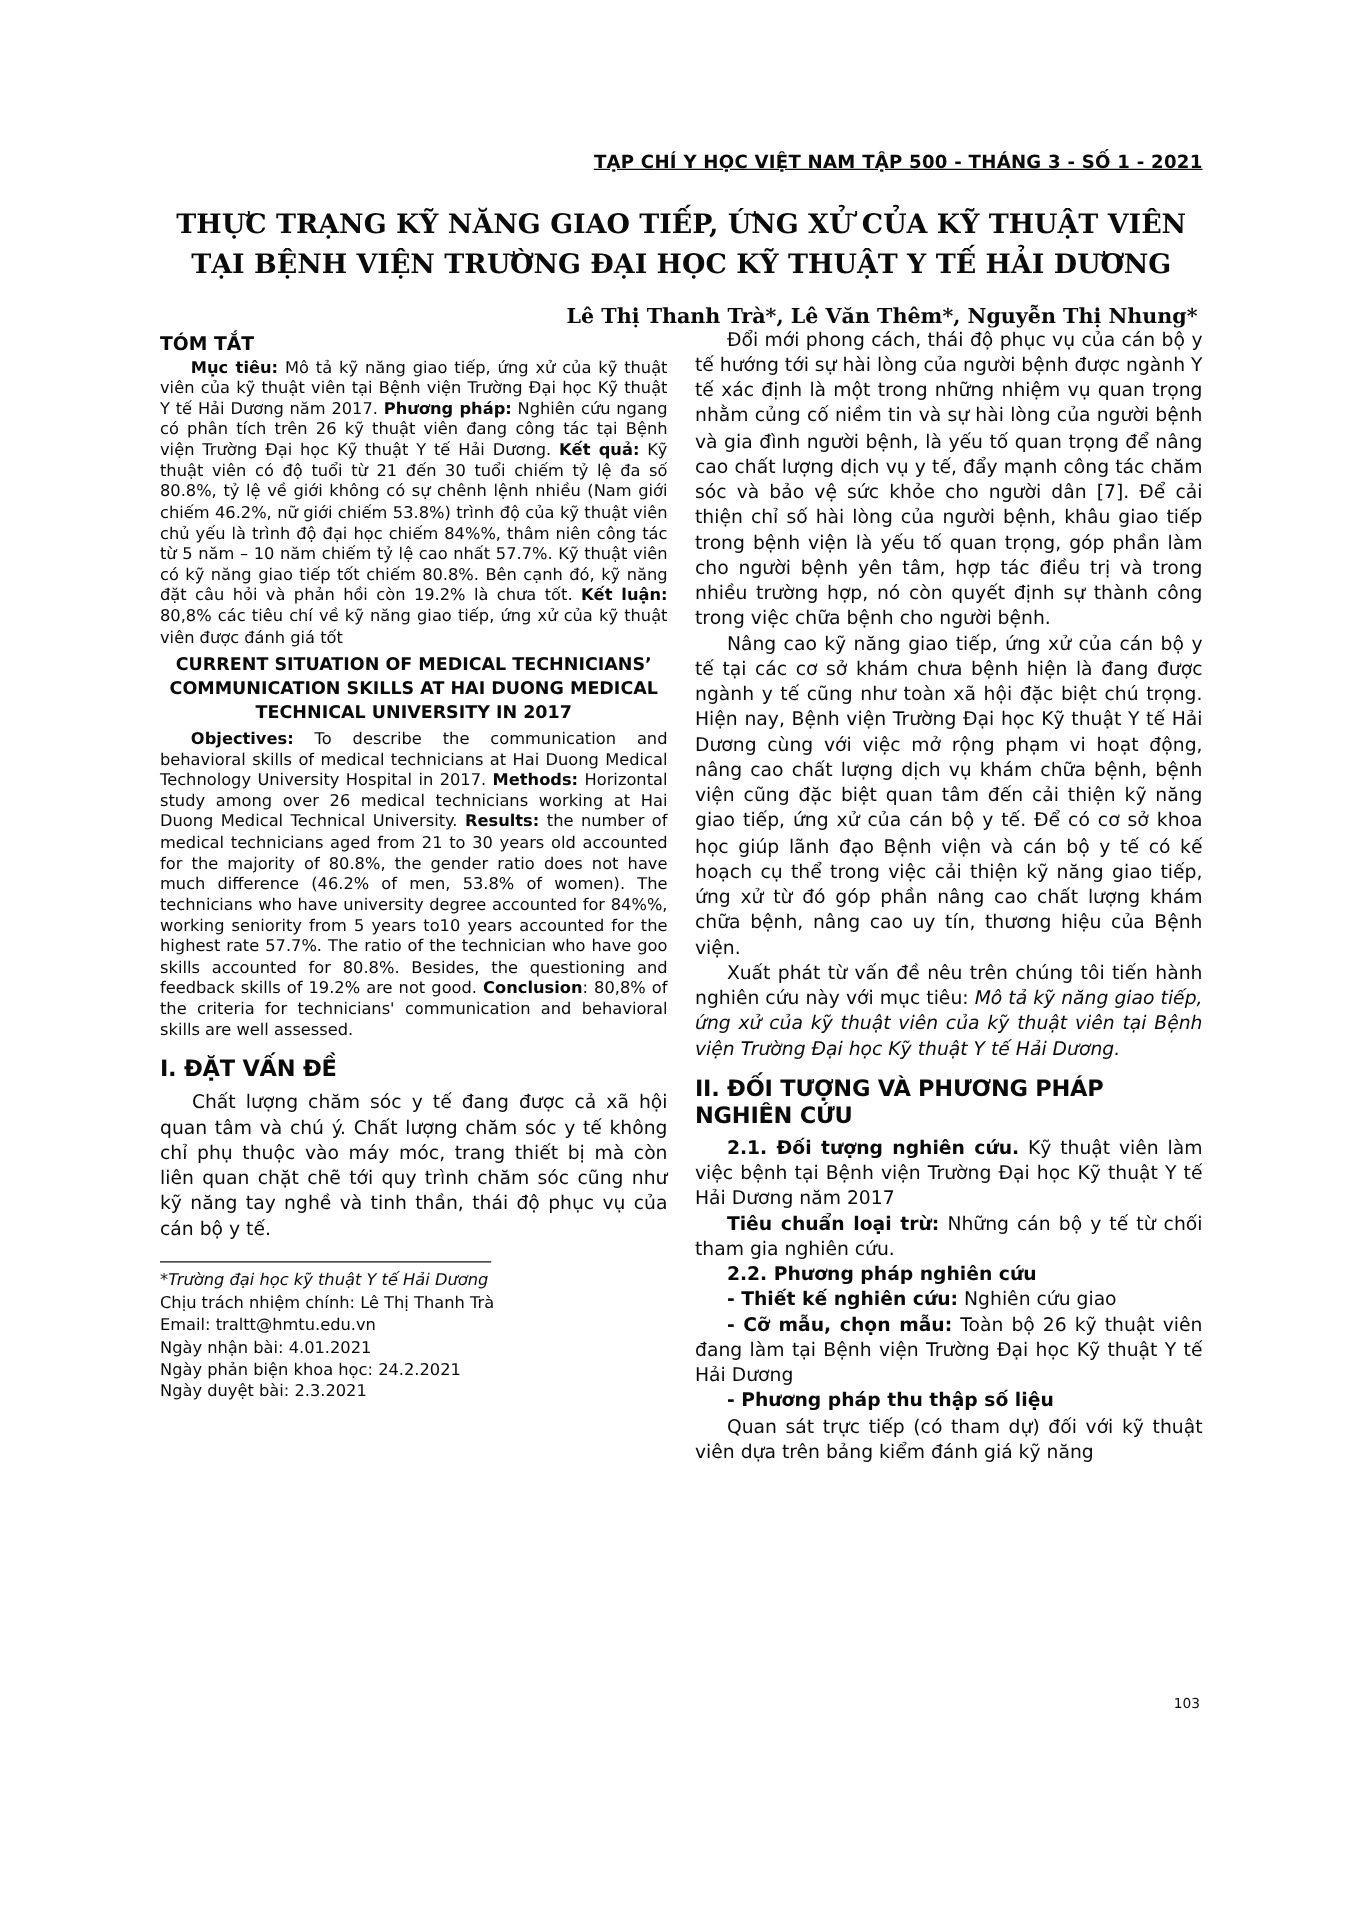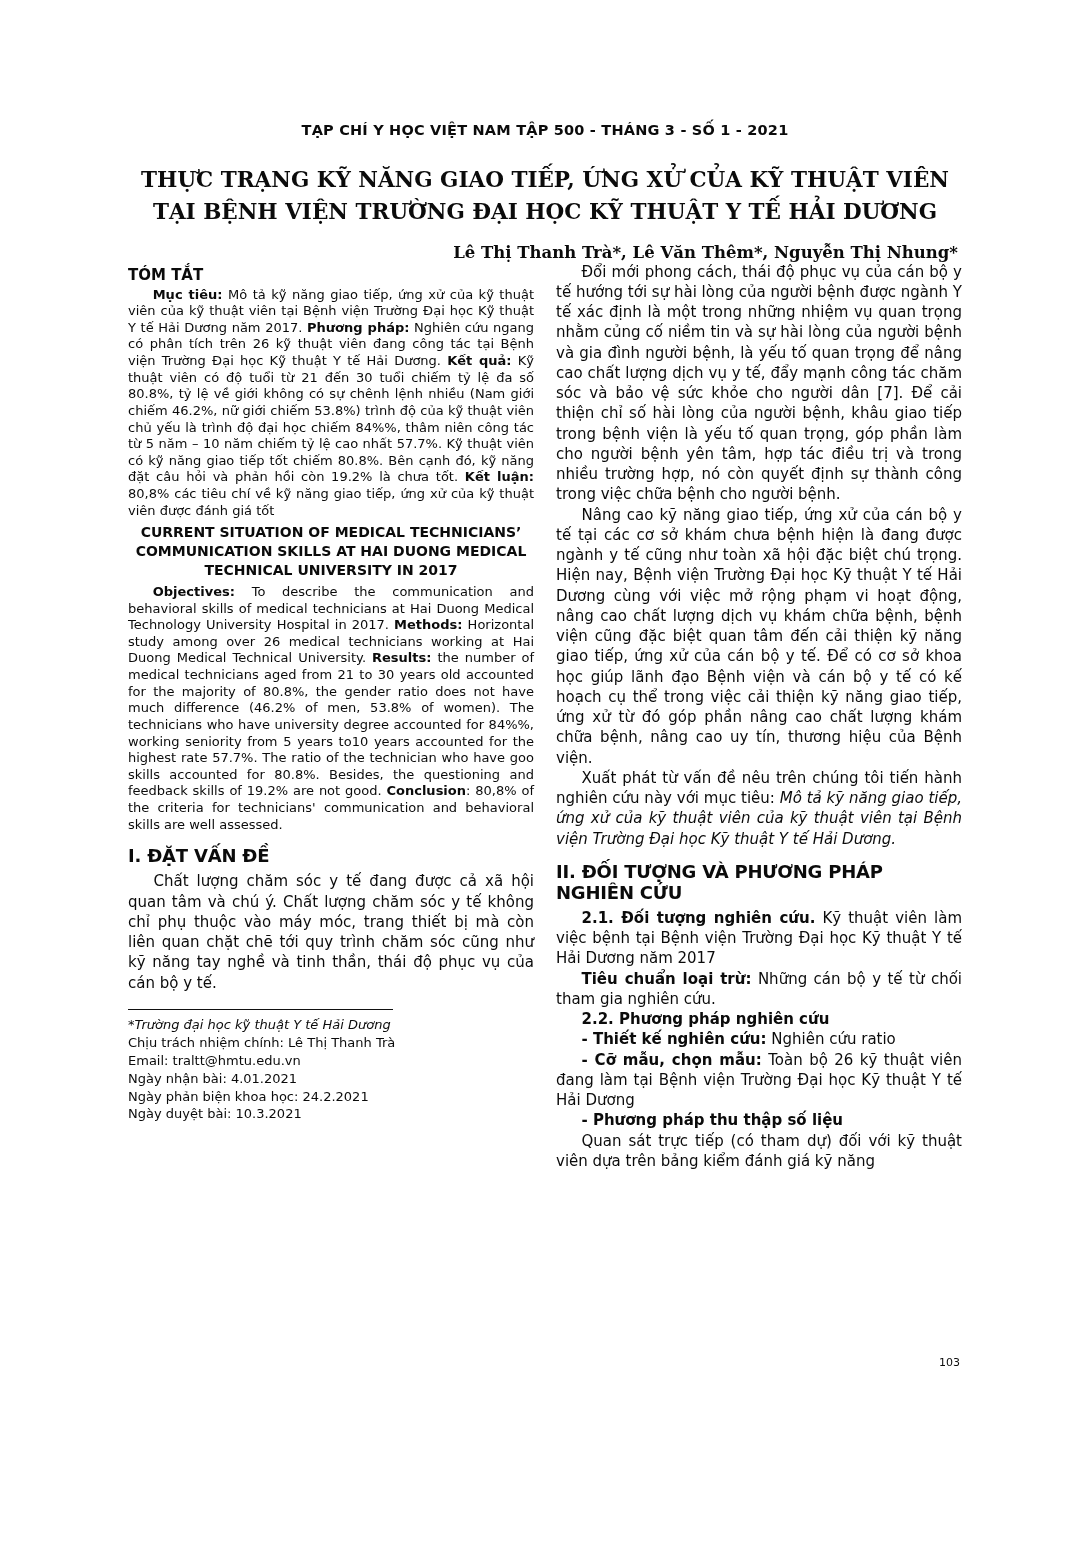"TẠP CHÍ Y HỌC VIỆT" .running-header { text-align: center -> right; text-decoration: none -> underline }
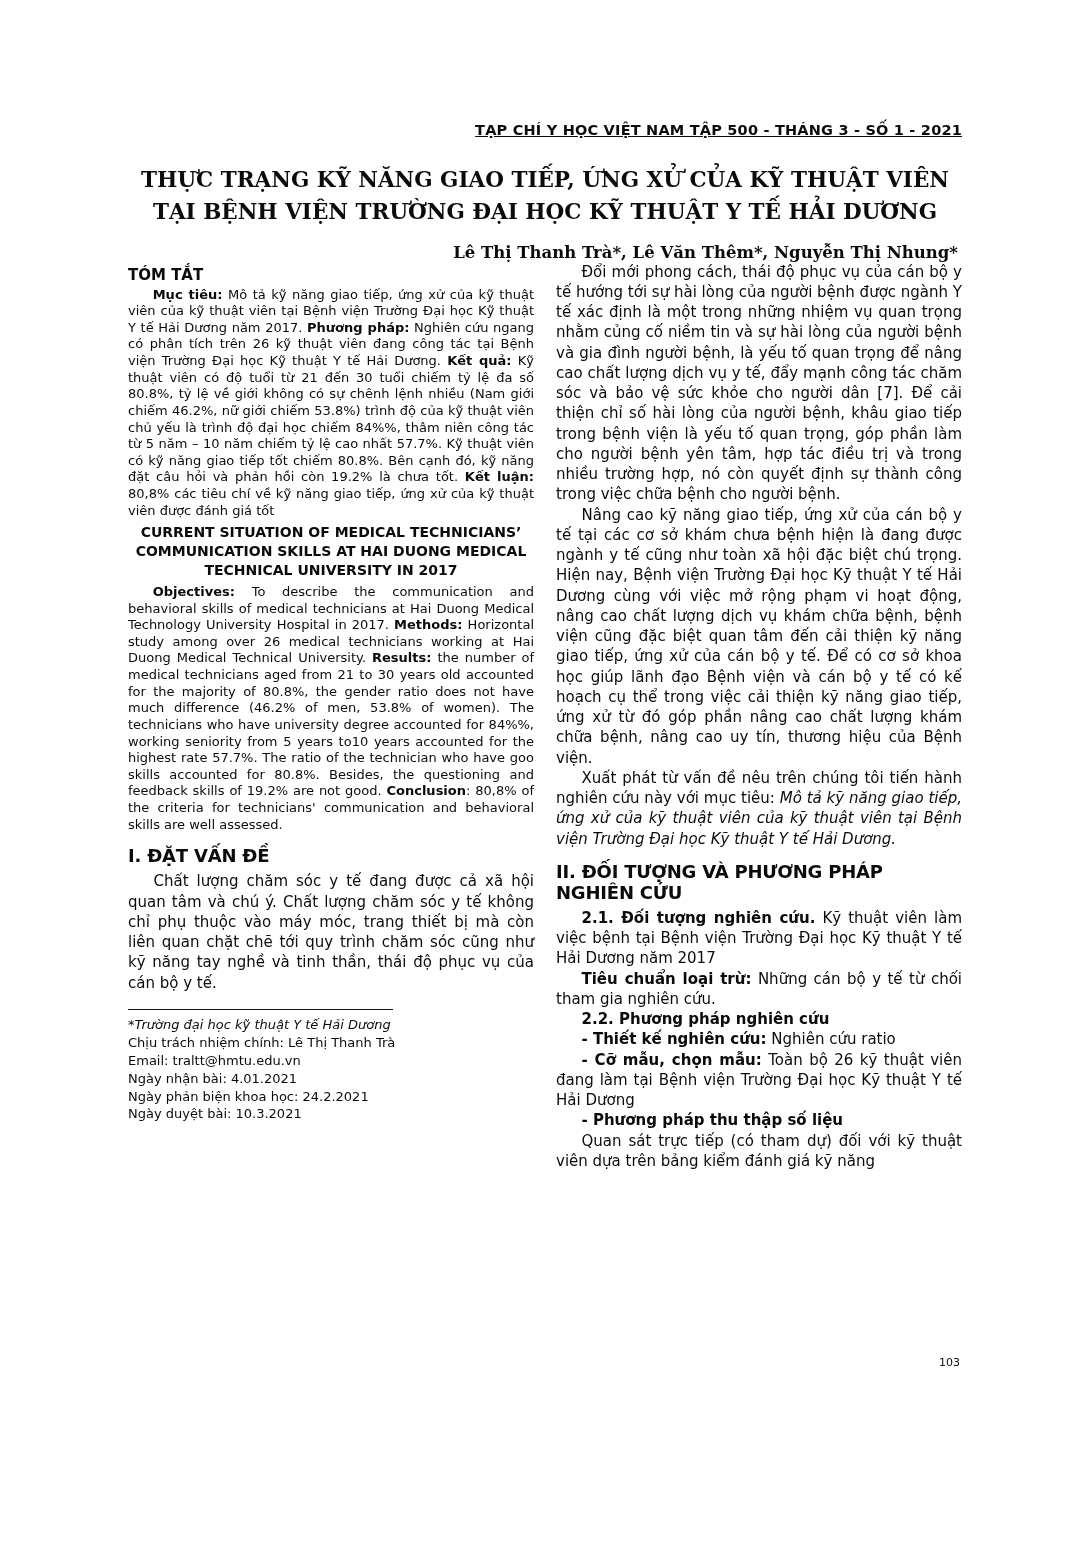"Nghiên cứu ratio" span { text: ratio -> giao }
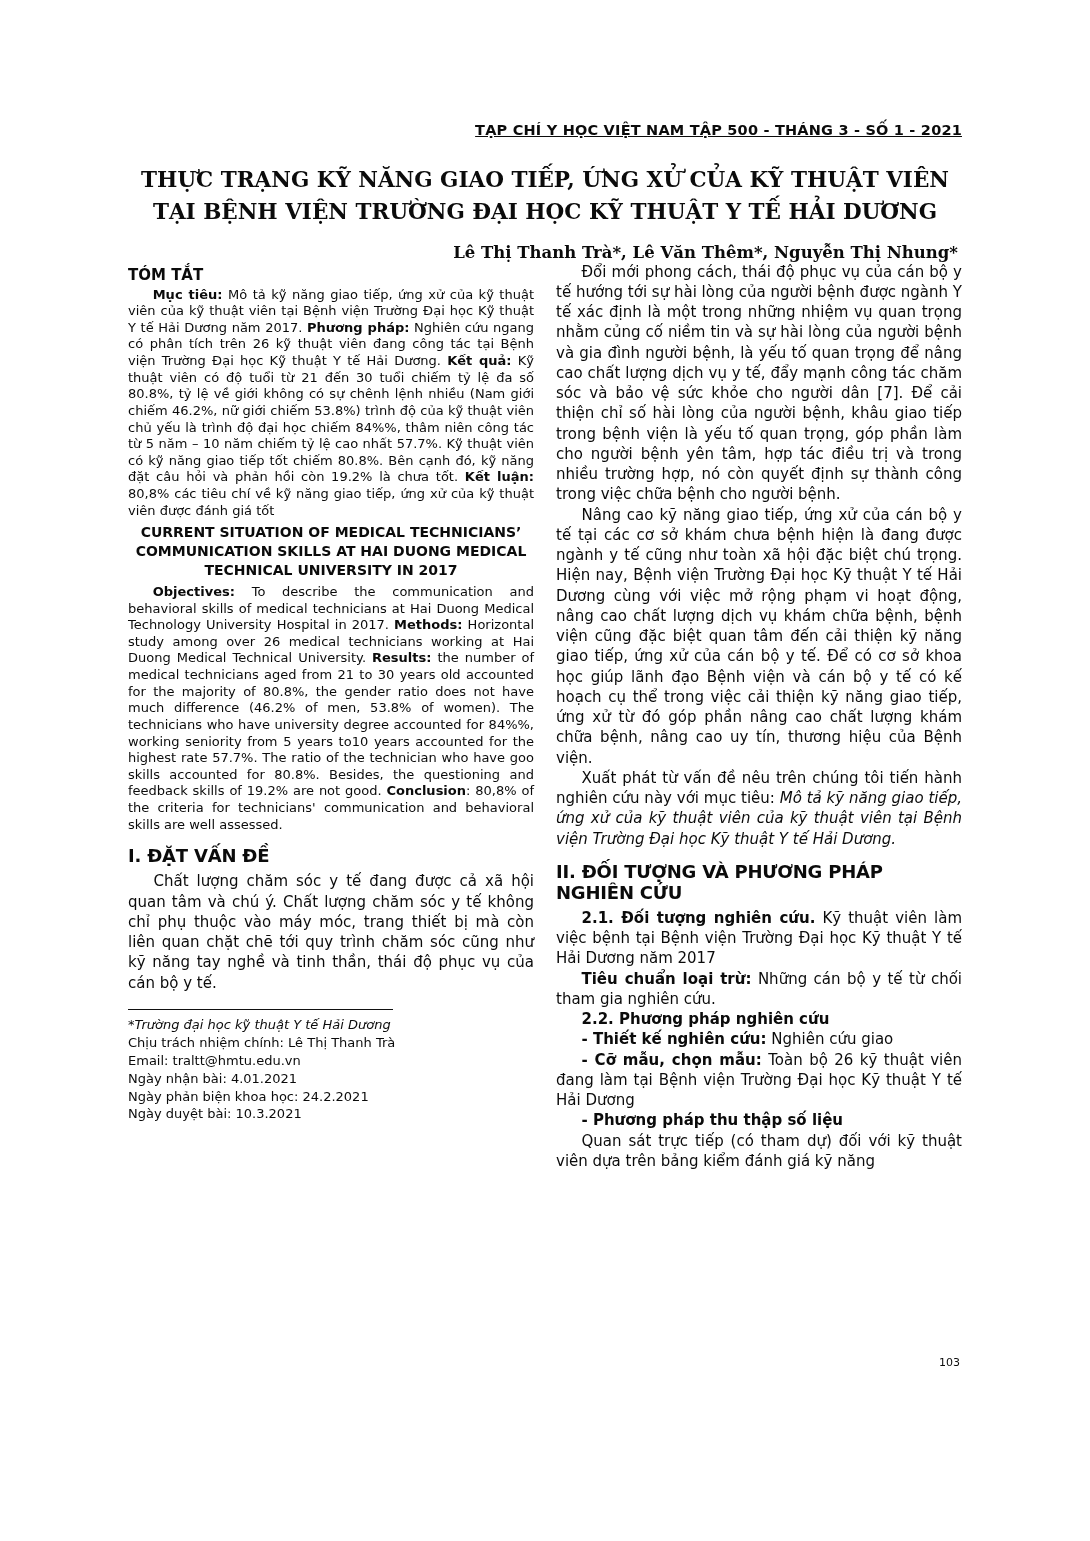"Ngày duyệt bài: 10.3.2021" span.fn-line { text: 10.3.2021 -> 2.3.2021 }
